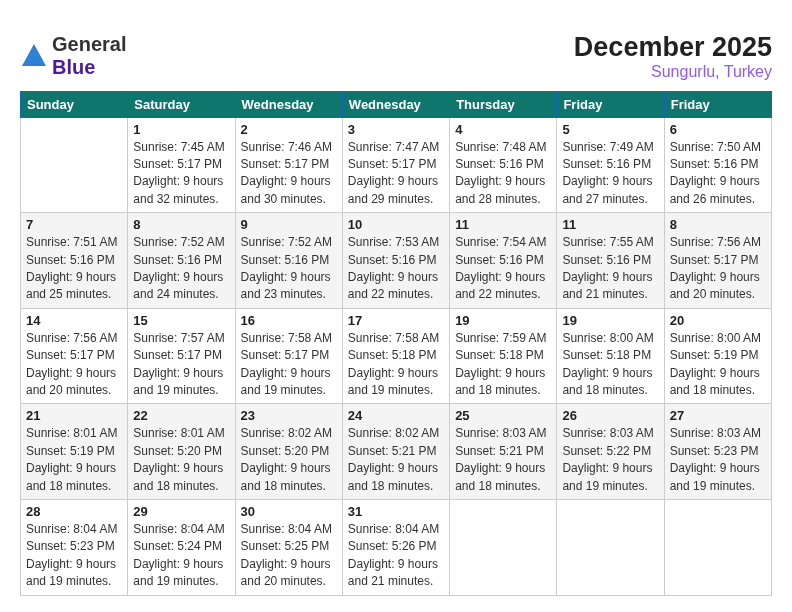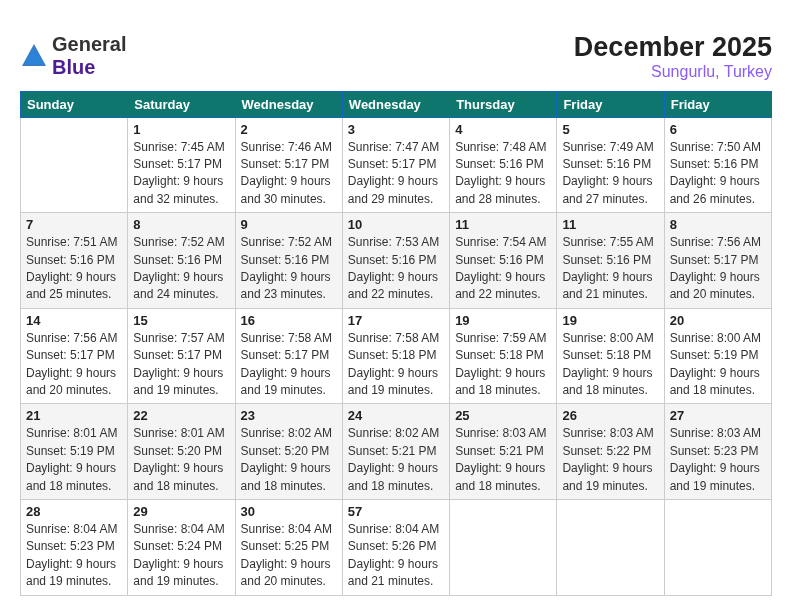"57" span.day-number { text: 57 -> 31 }
